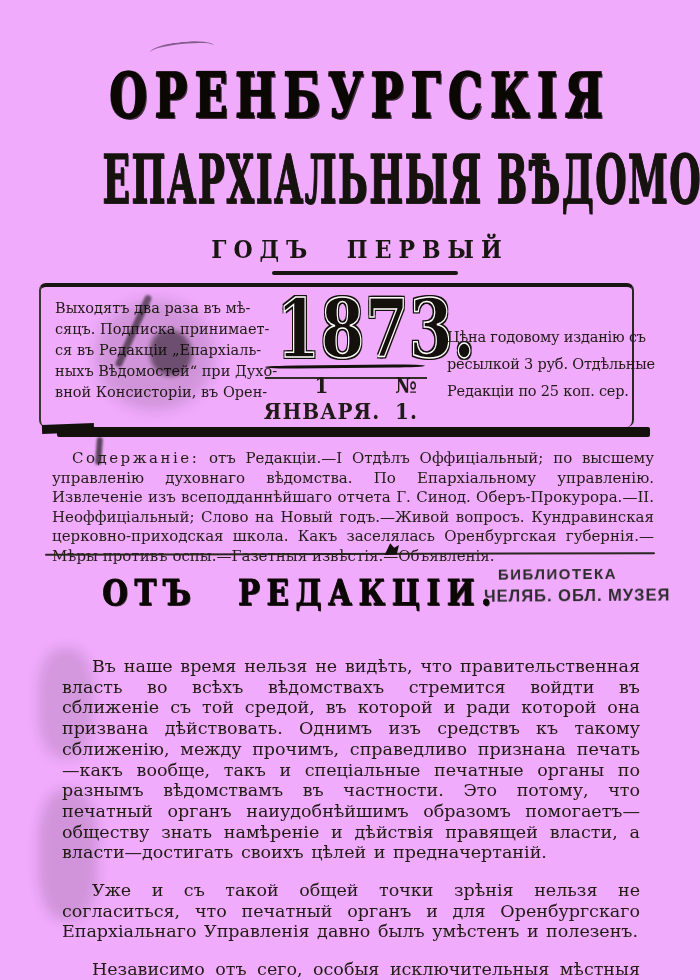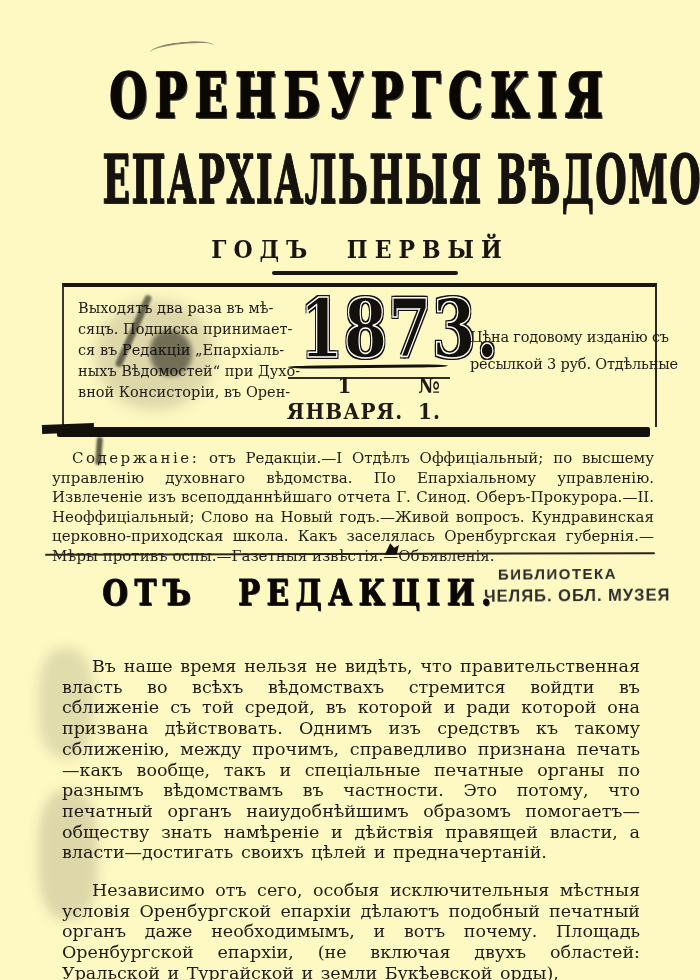"ОРЕНБУРГСКІЯ" .page { background: #fef9c3 -> #f0abfc }
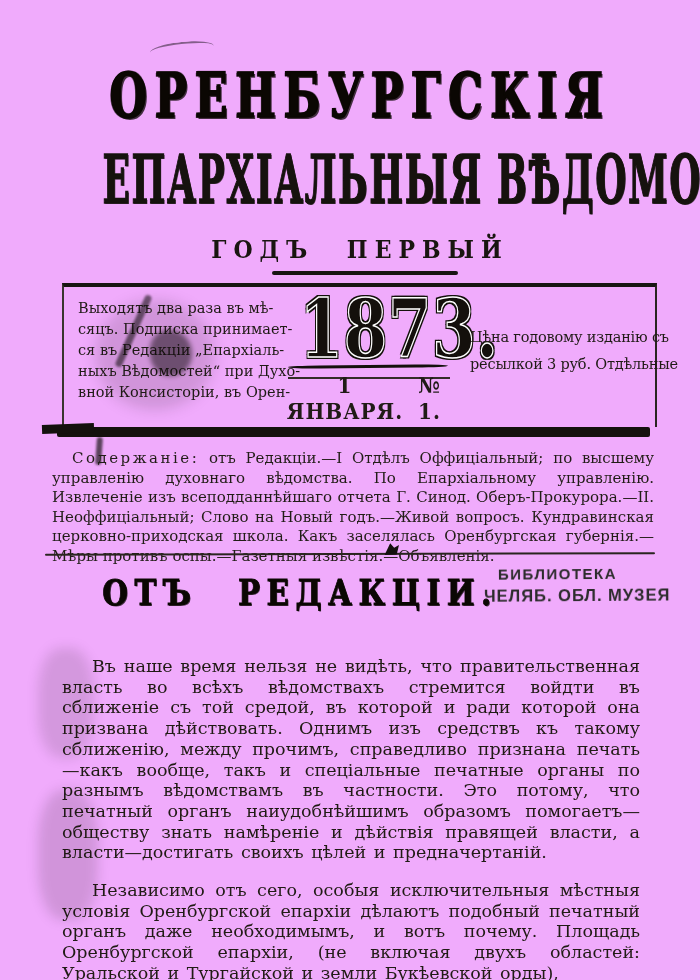"Выходятъ два раза въ мѣ-" .issue-box { border-radius: none -> 7px; left: 62px -> 39px }
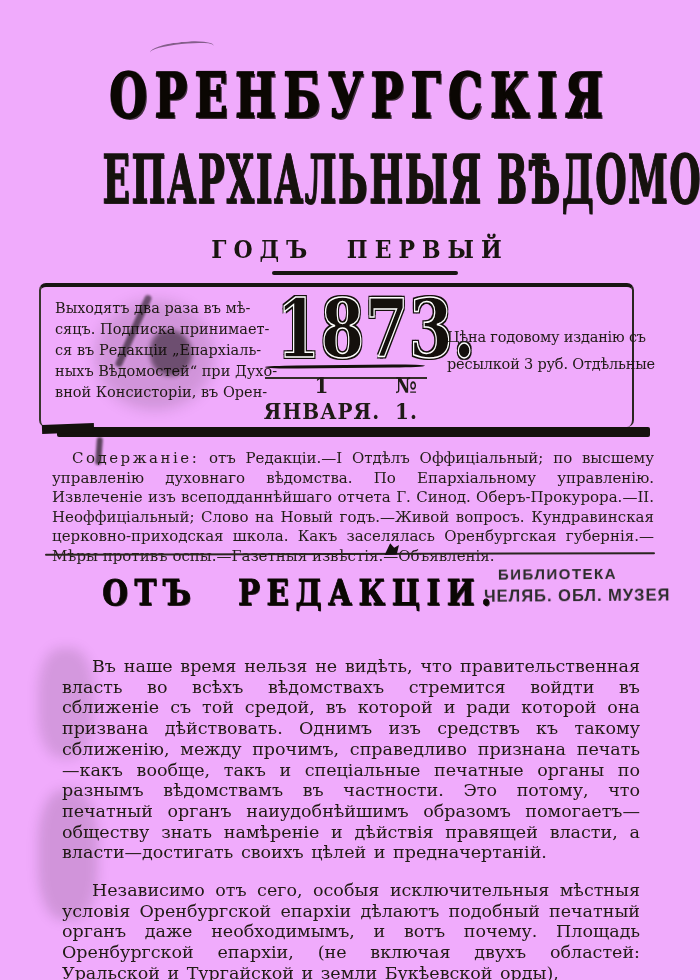"Редакціи по 25 коп. сер." div { html: none -> <div>Редакціи по 25 коп. сер.</div> }
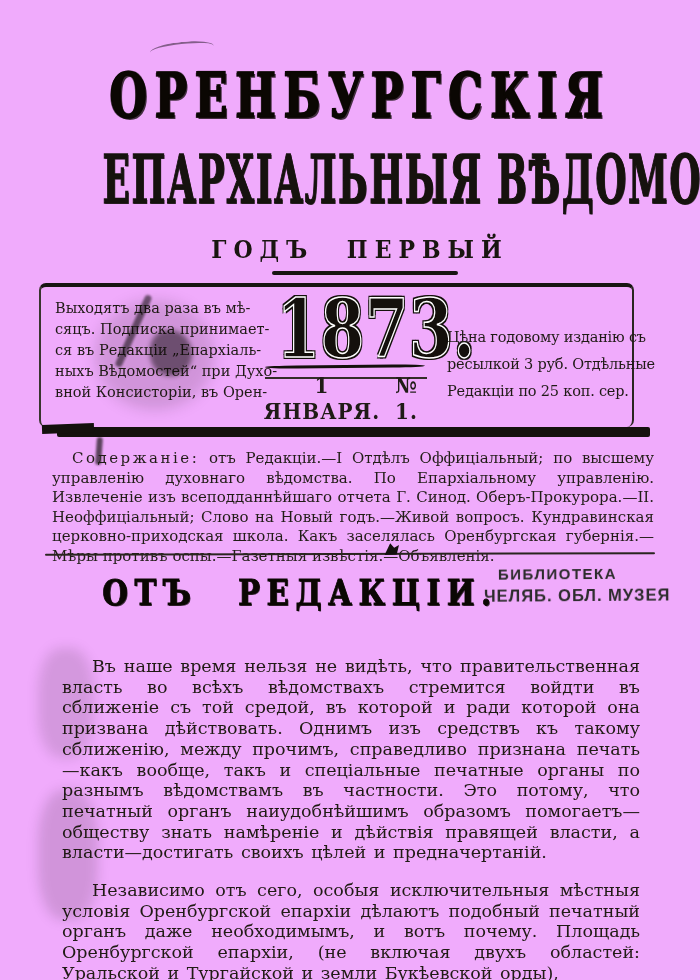"Уже и съ такой общей" p { html: none -> <p>Уже и съ такой общей точки зрѣнія нельзя не согласиться, что печатный органъ и для Оренбургскаго Епархіальнаго Управленія давно былъ умѣстенъ и полезенъ.</p> }
